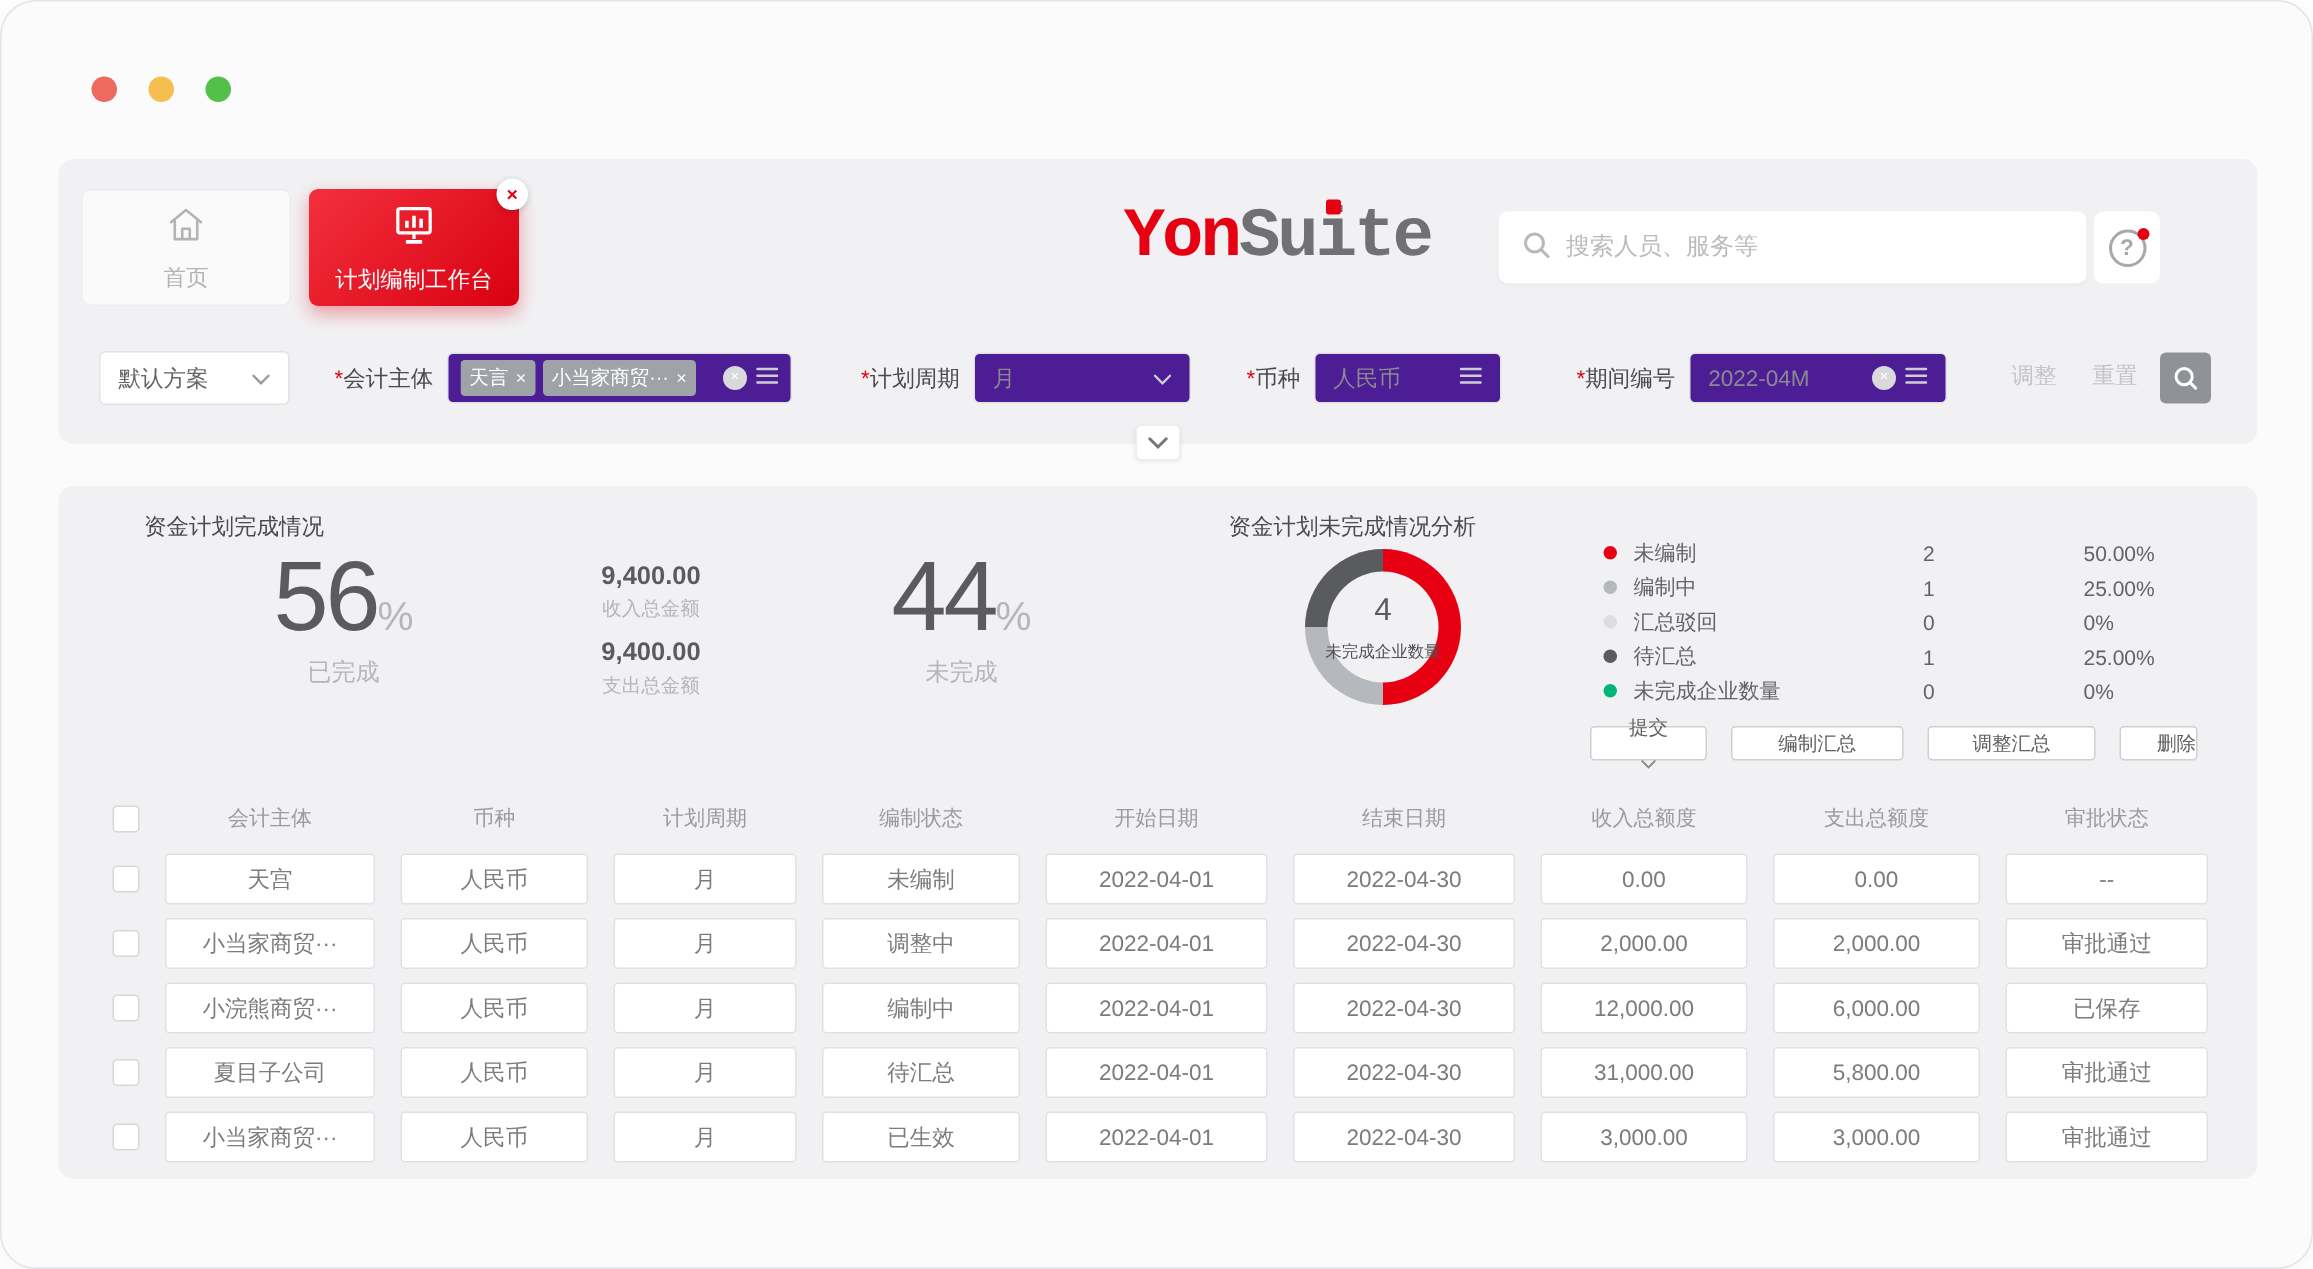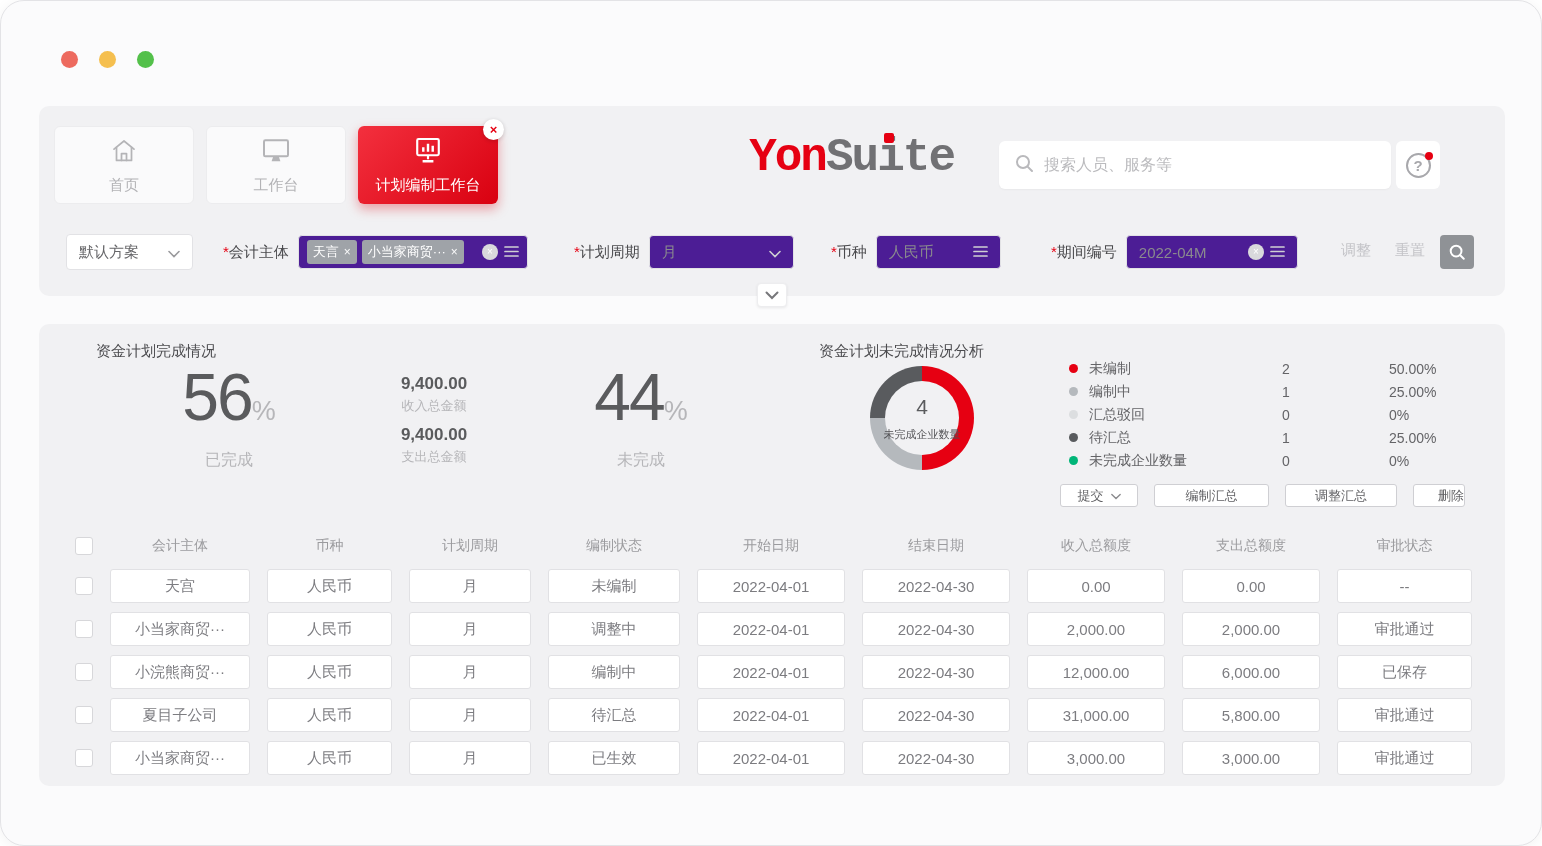"工作台" div.tab { html: <div> <span> <svg> <rect></rect> <path></path> </svg> </span> <span>工作台</span> </div> -> none }
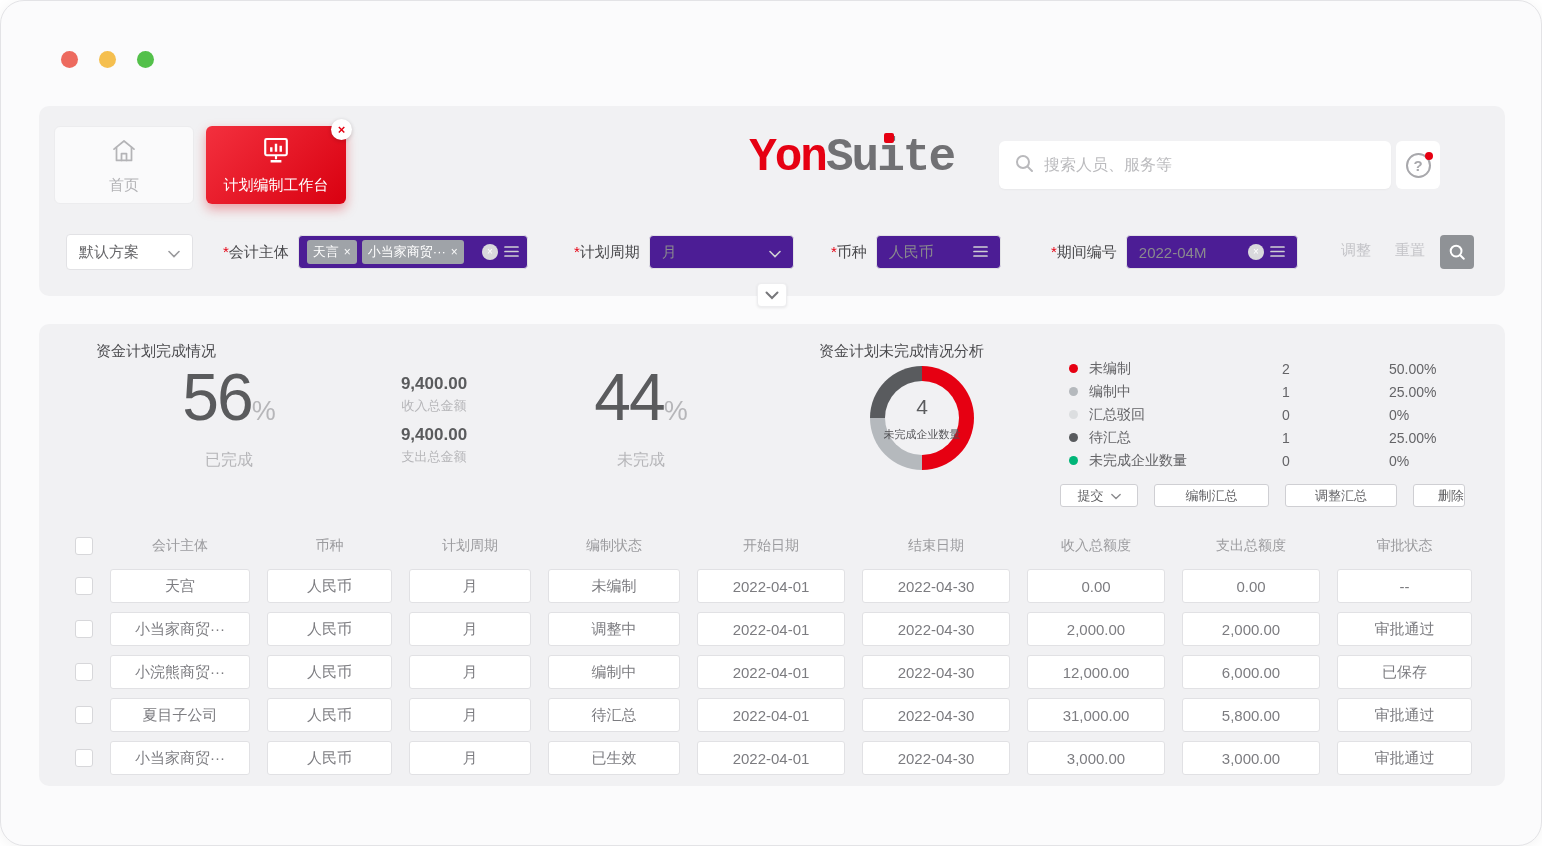"已完成" .pct-label { margin-top: 20px -> 8px }
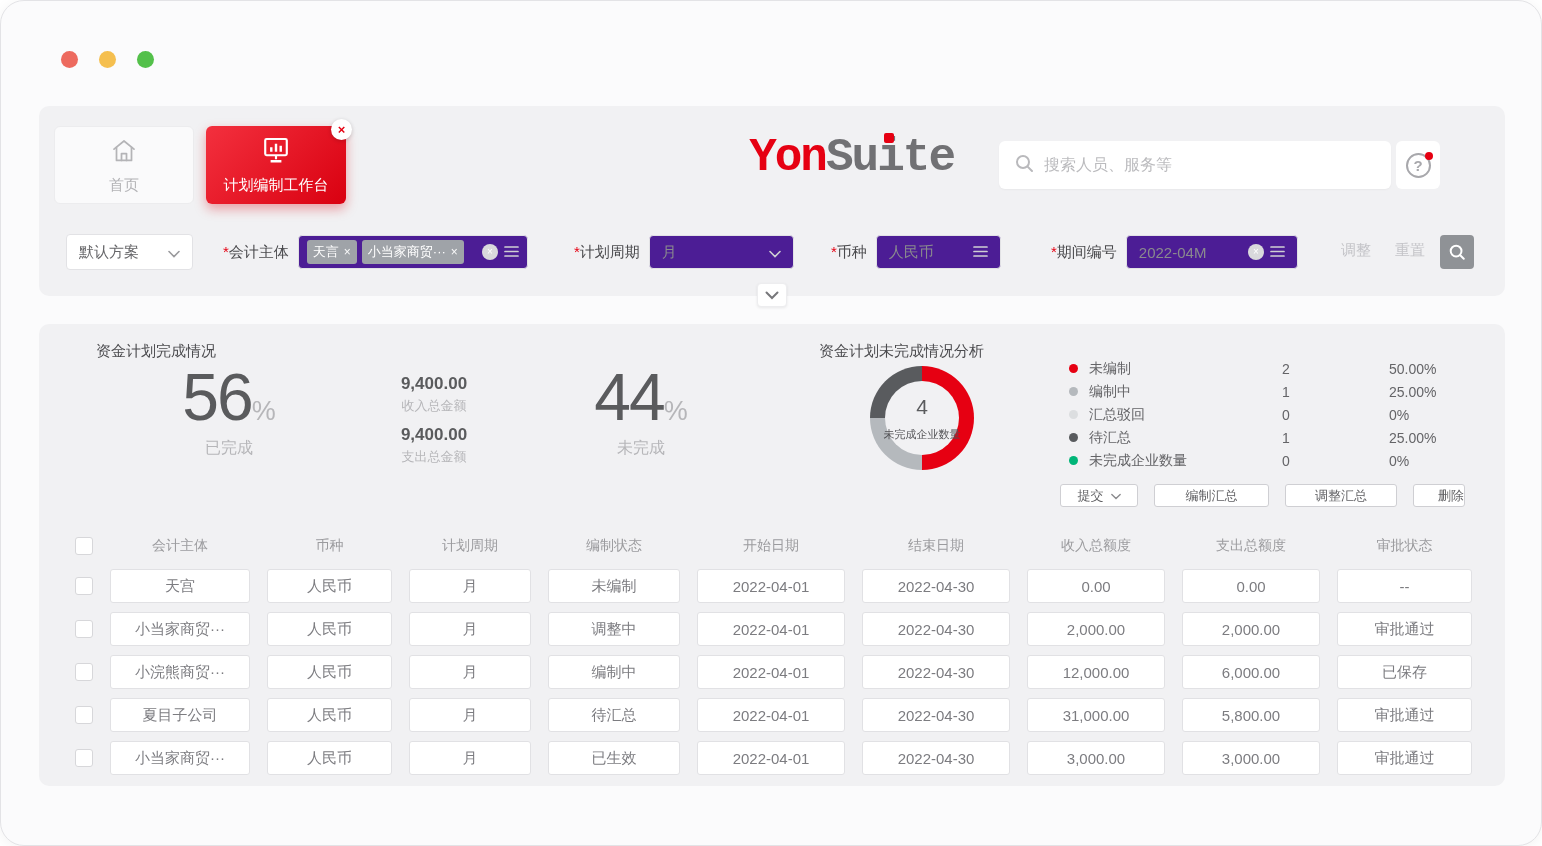"提交" button.act-btn { flex-direction: none -> column }
